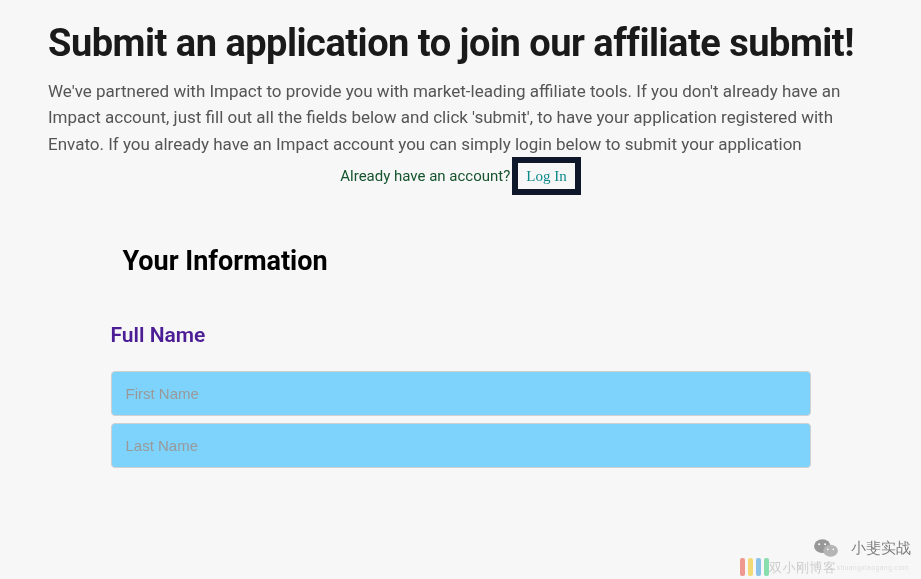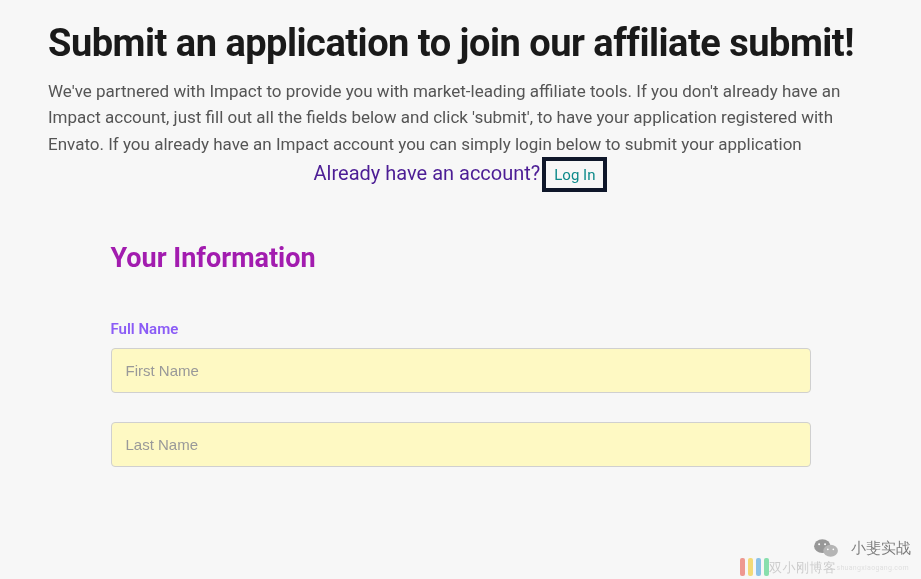"Already have an account?" .login-prompt { color: #4c1d95 -> #14532d; font-size: 20px -> 15px }
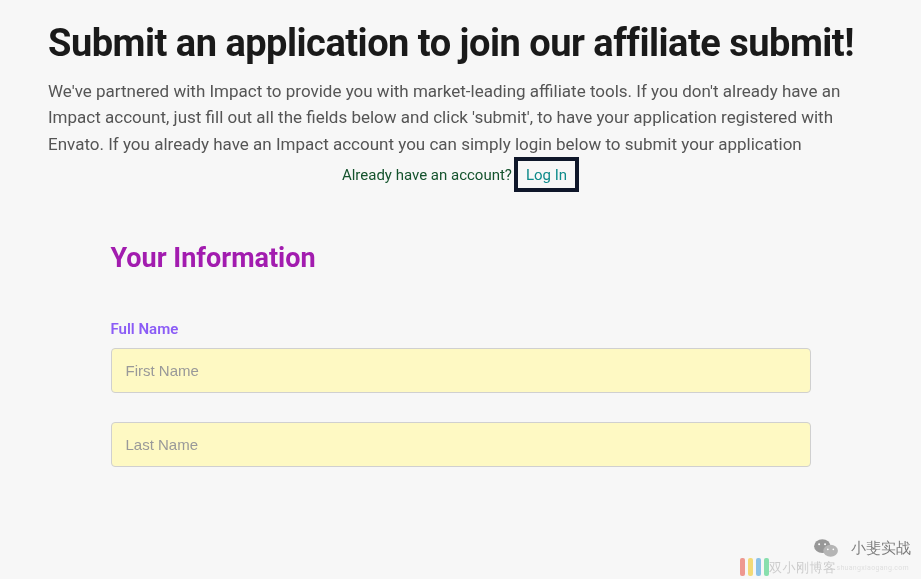"Log In" .login-link-box { border: 4px solid #0f172a -> 6px solid #0f172a; font-family: none -> Liberation Serif, serif }
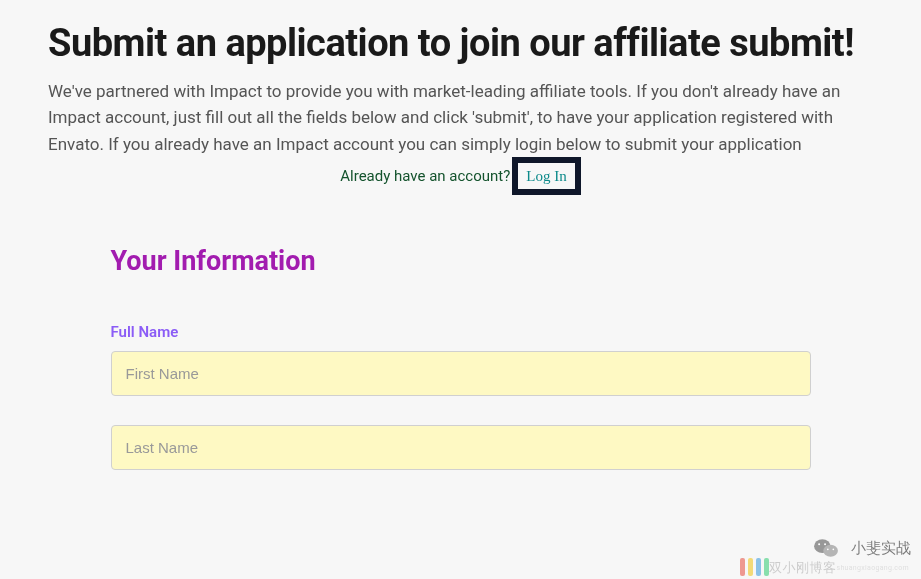"Your Information" .section-heading { color: #a21caf -> #000000; margin-left: none -> 12px }
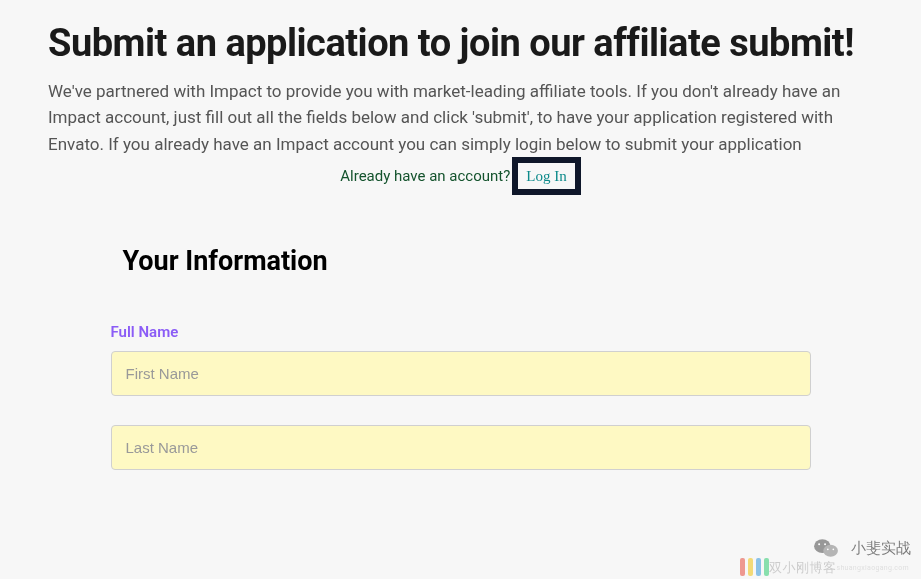"Full Name" .form-label { color: #8b5cf6 -> #4c1d95; font-size: 15px -> 21px; margin-bottom: 10px -> 24px }
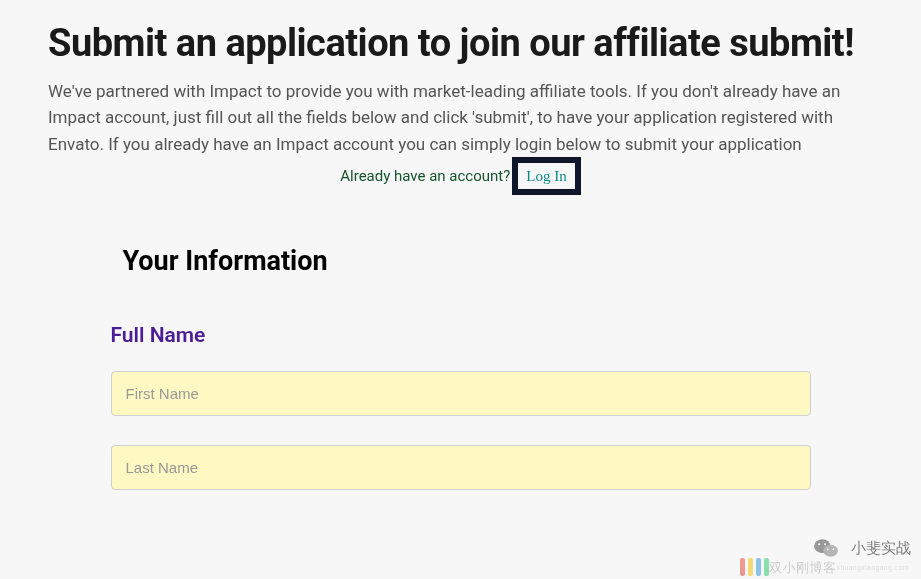"First Name" .text-input { background: #fef9c3 -> #7dd3fc; margin-bottom: 29px -> 7px }
